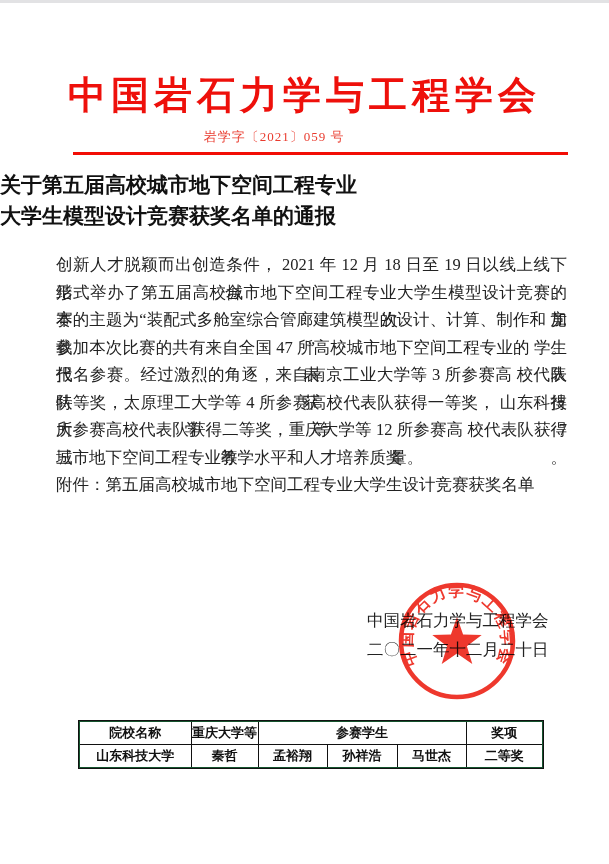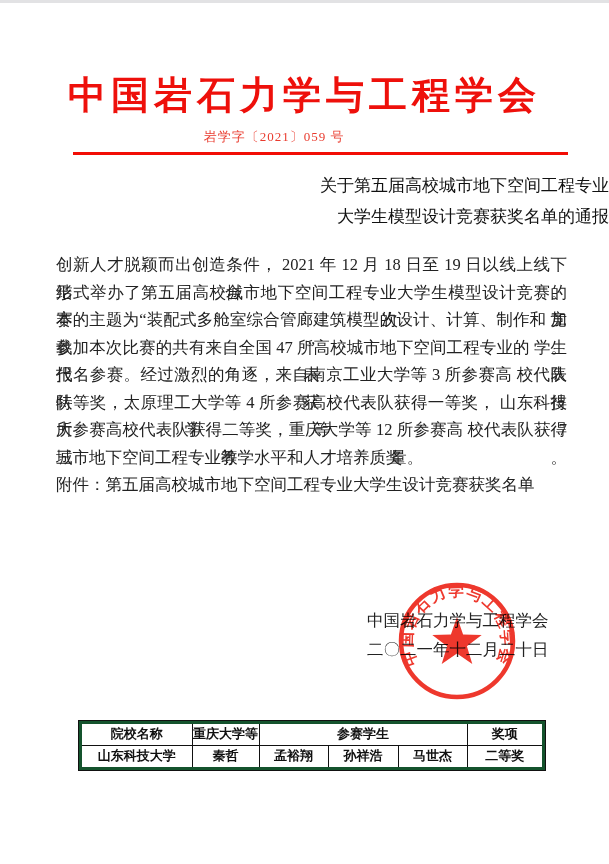"关于第五届高校城市地下空间工程专业" .doc-title { font-size: 17px -> 21px; font-weight: normal -> bold; text-align: right -> left }
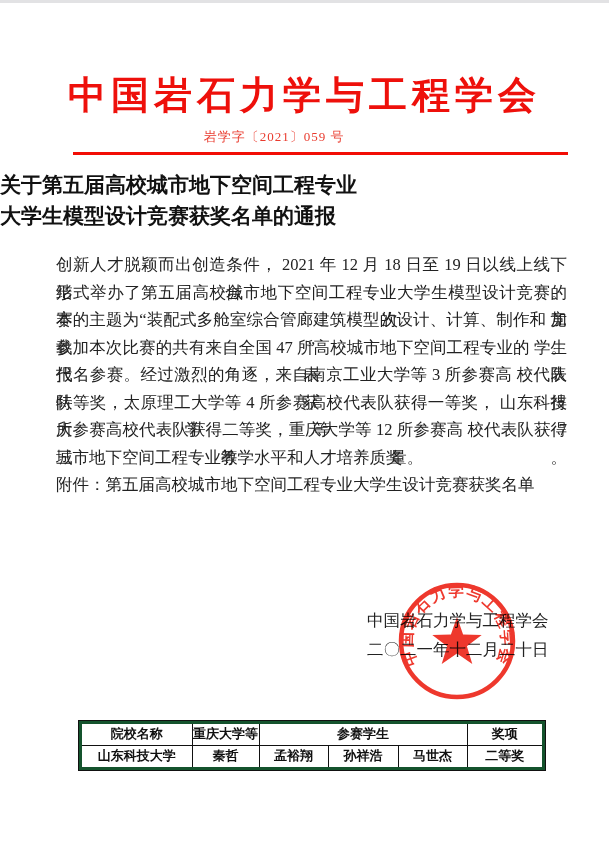"院校名称" .awards-table { border: 4px solid #14532d -> 2px solid #14532d }
